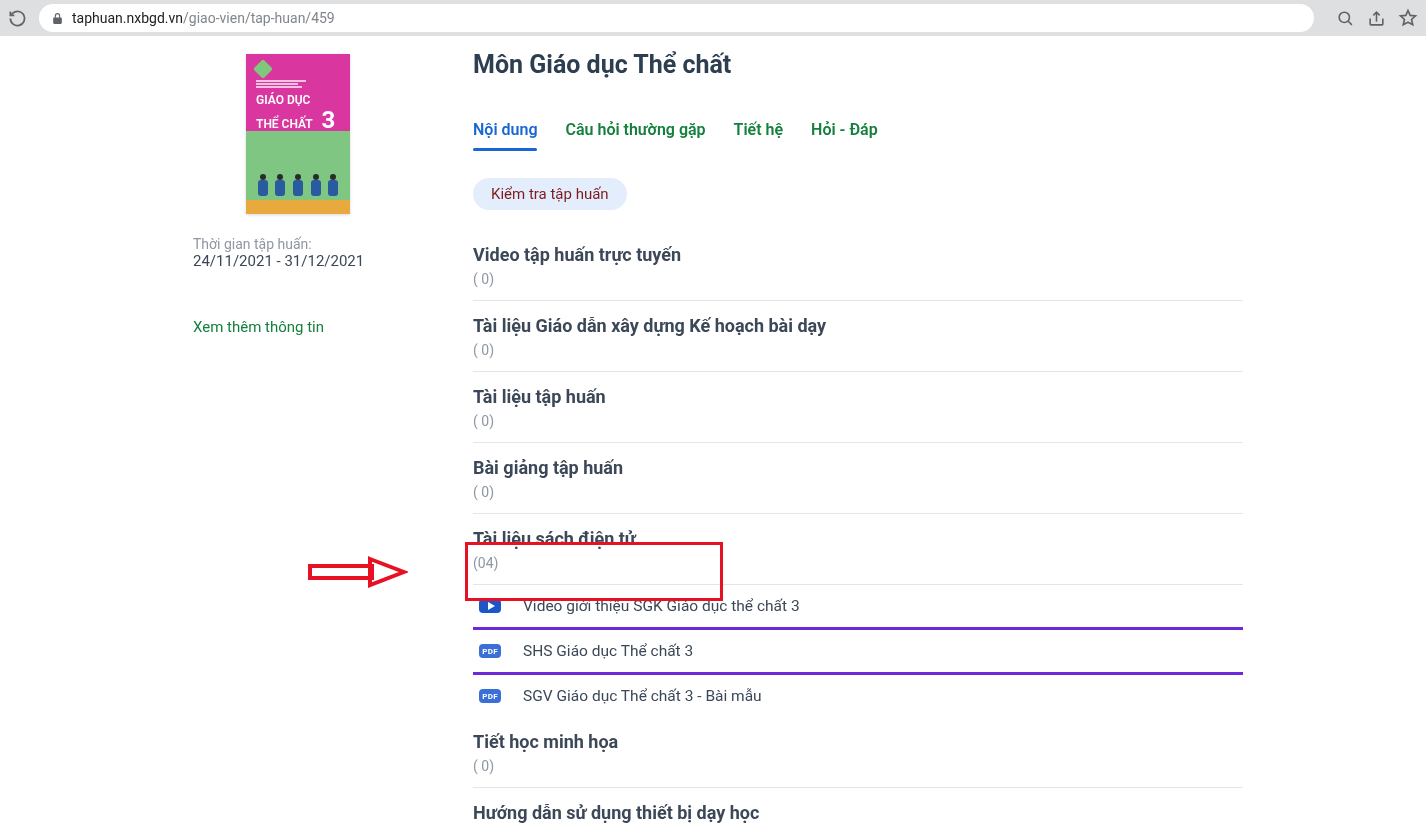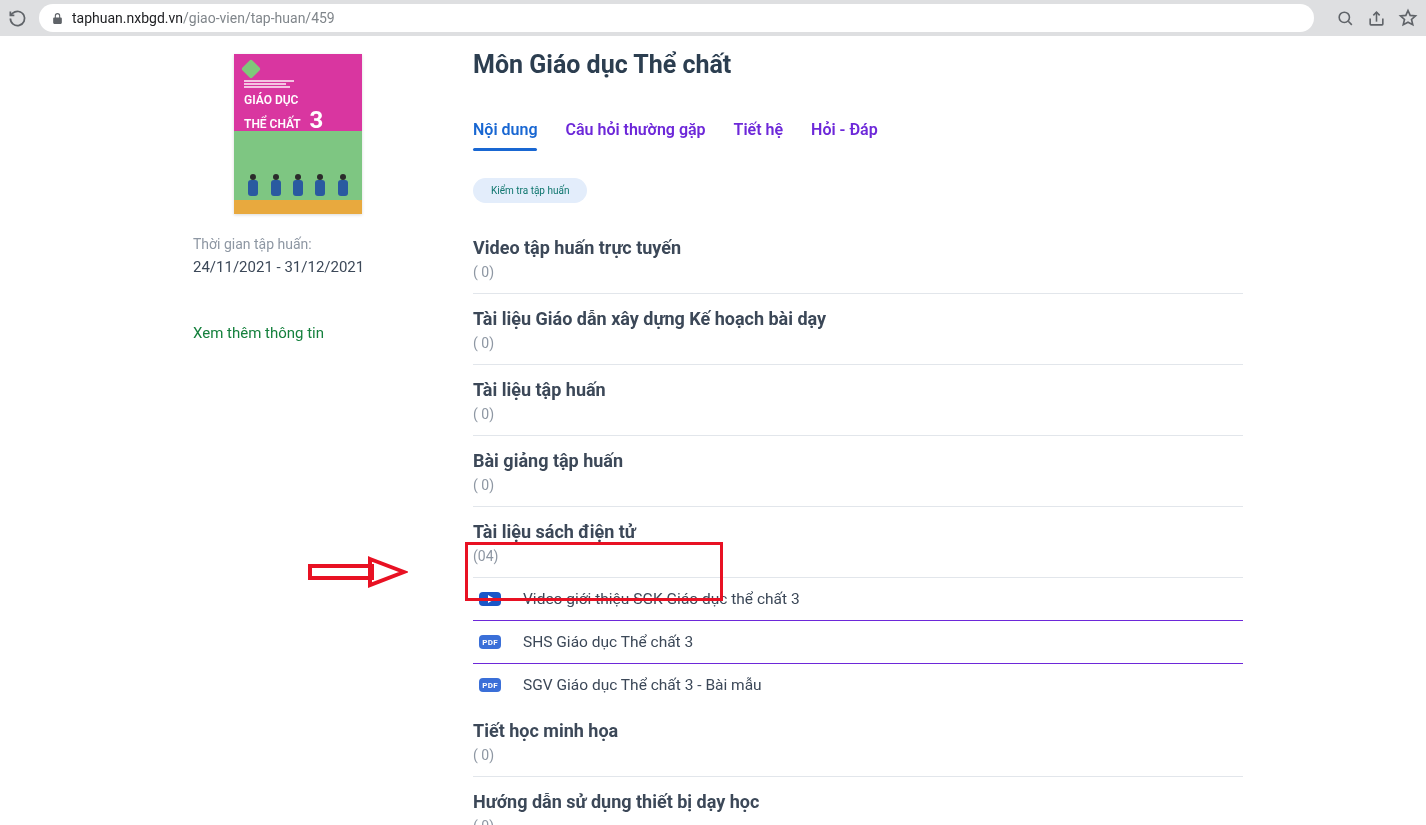"GIÁO DỤC" .book-cover { width: 128px -> 104px }
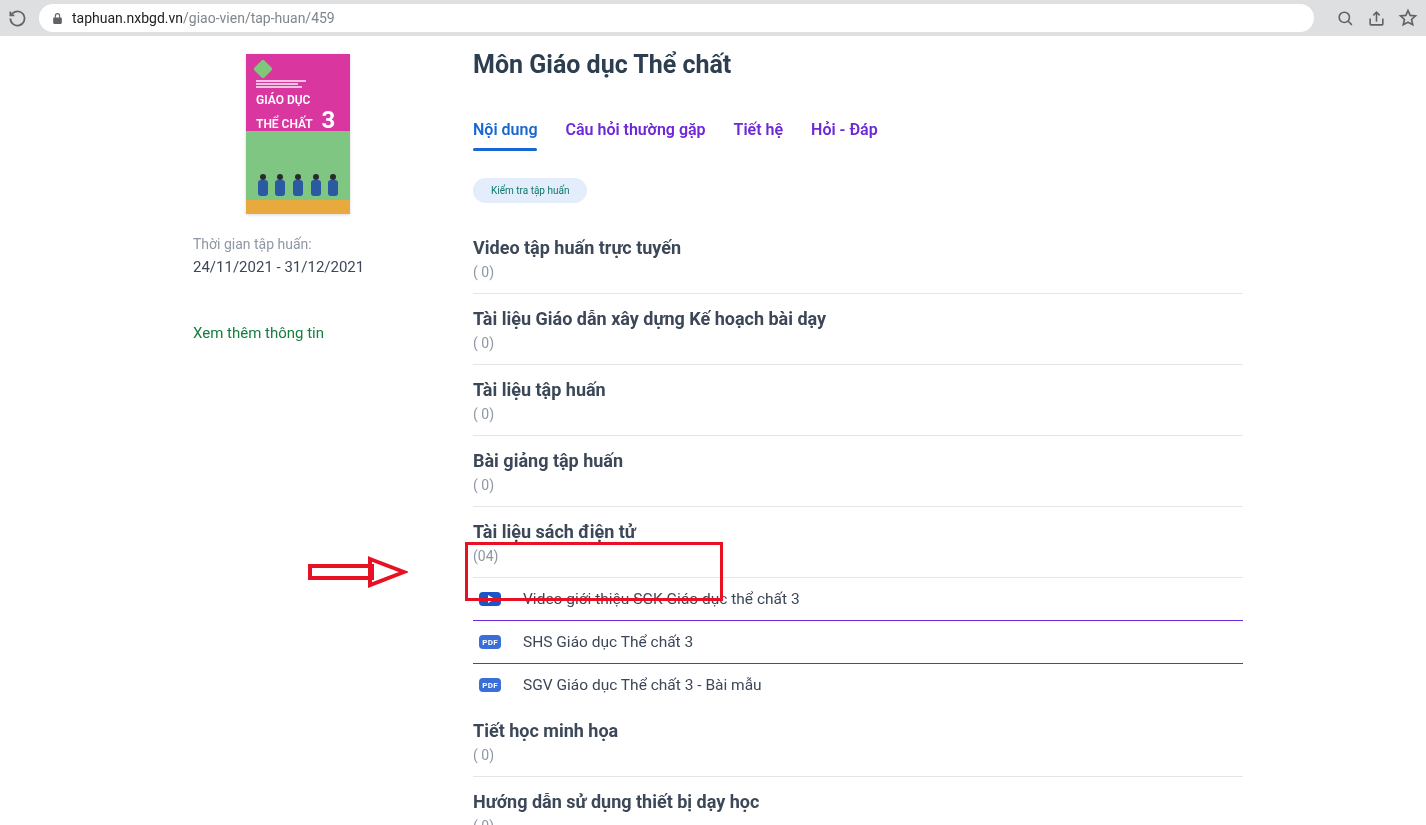"Câu hỏi thường gặp" .tab { color: #6d28d9 -> #15803d }
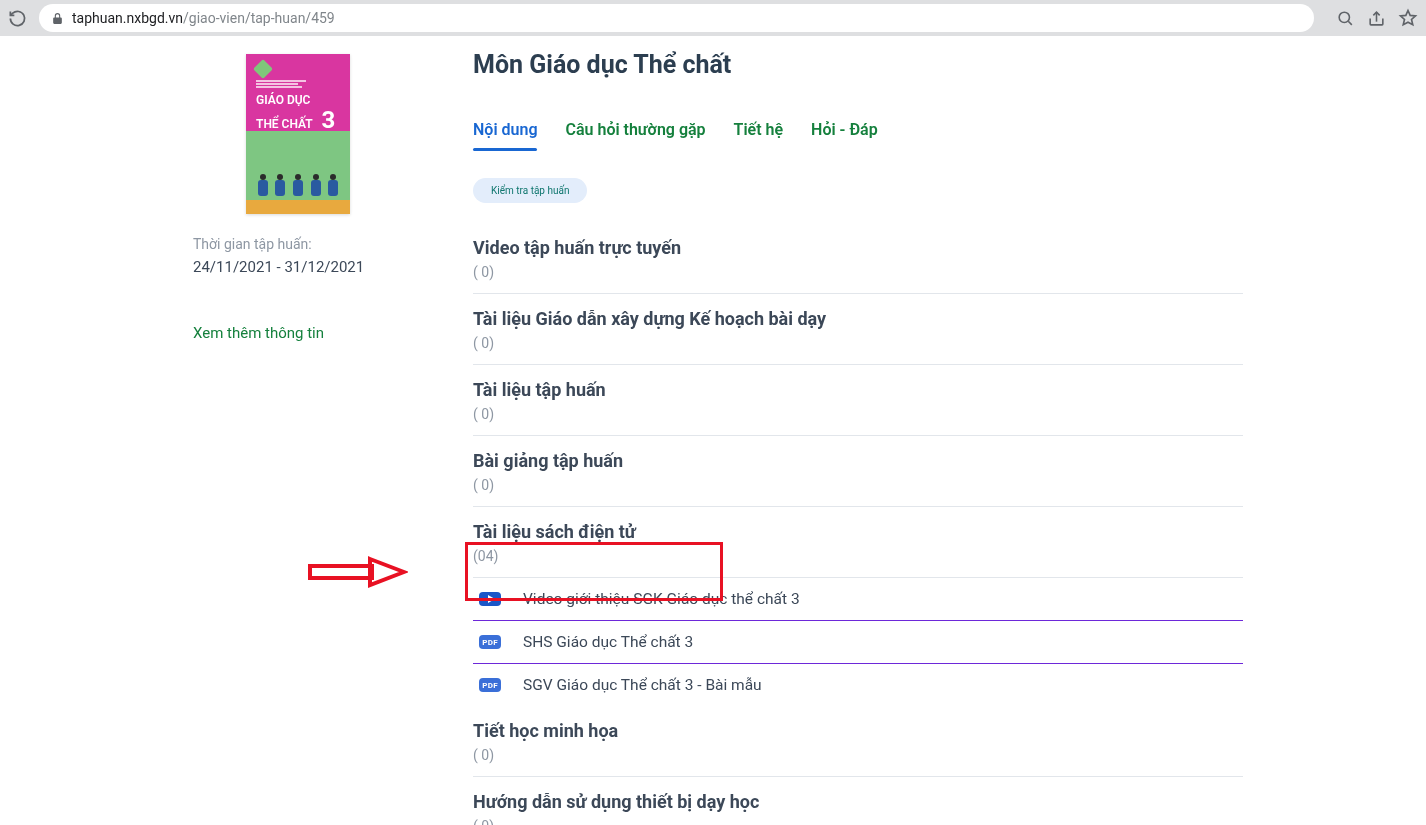"Kiểm tra tập huấn" .check-pill { color: #0f766e -> #7f1d1d; font-size: 10px -> 15px }
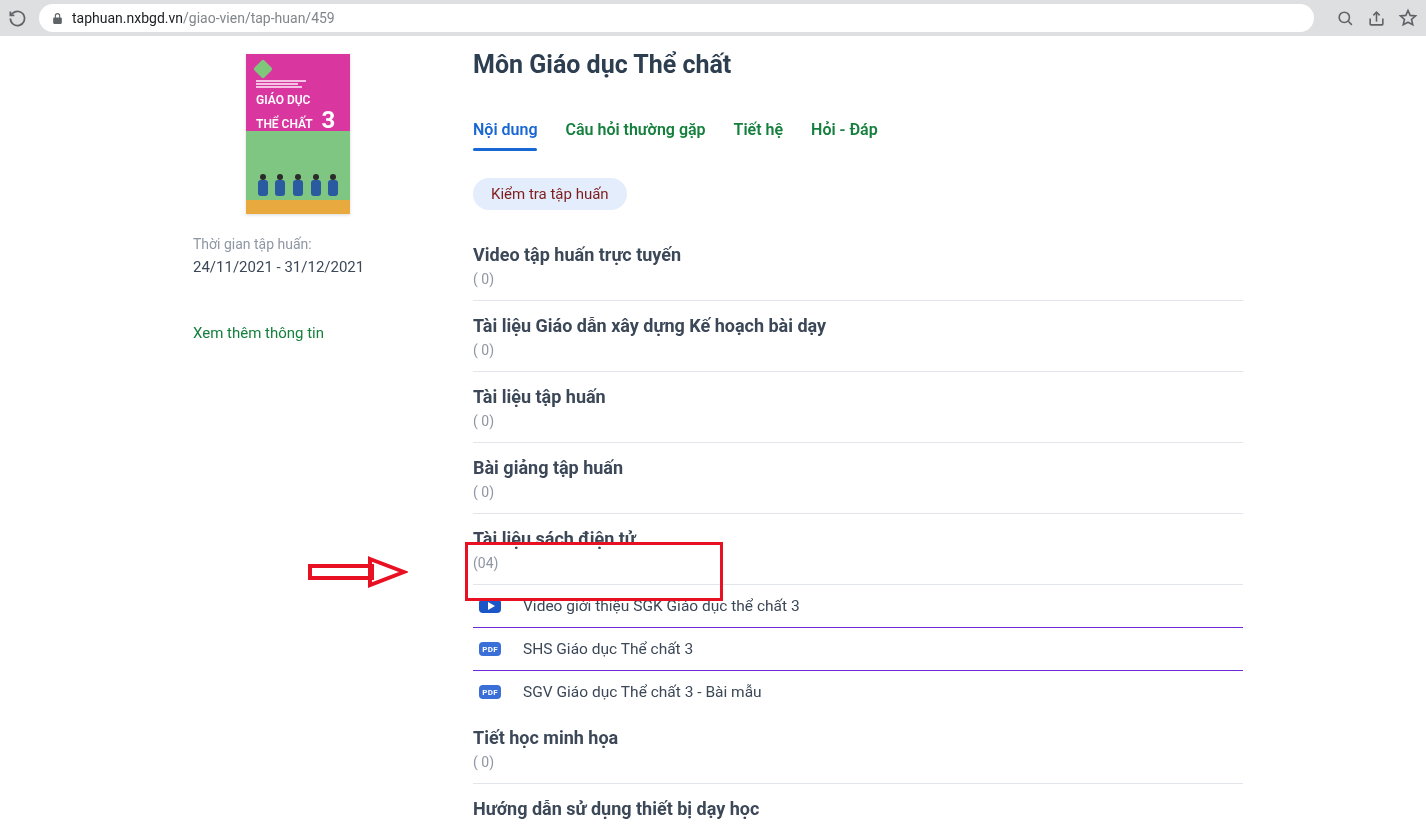"Thời gian tập huấn:" .meta-label { margin-bottom: 6px -> none }
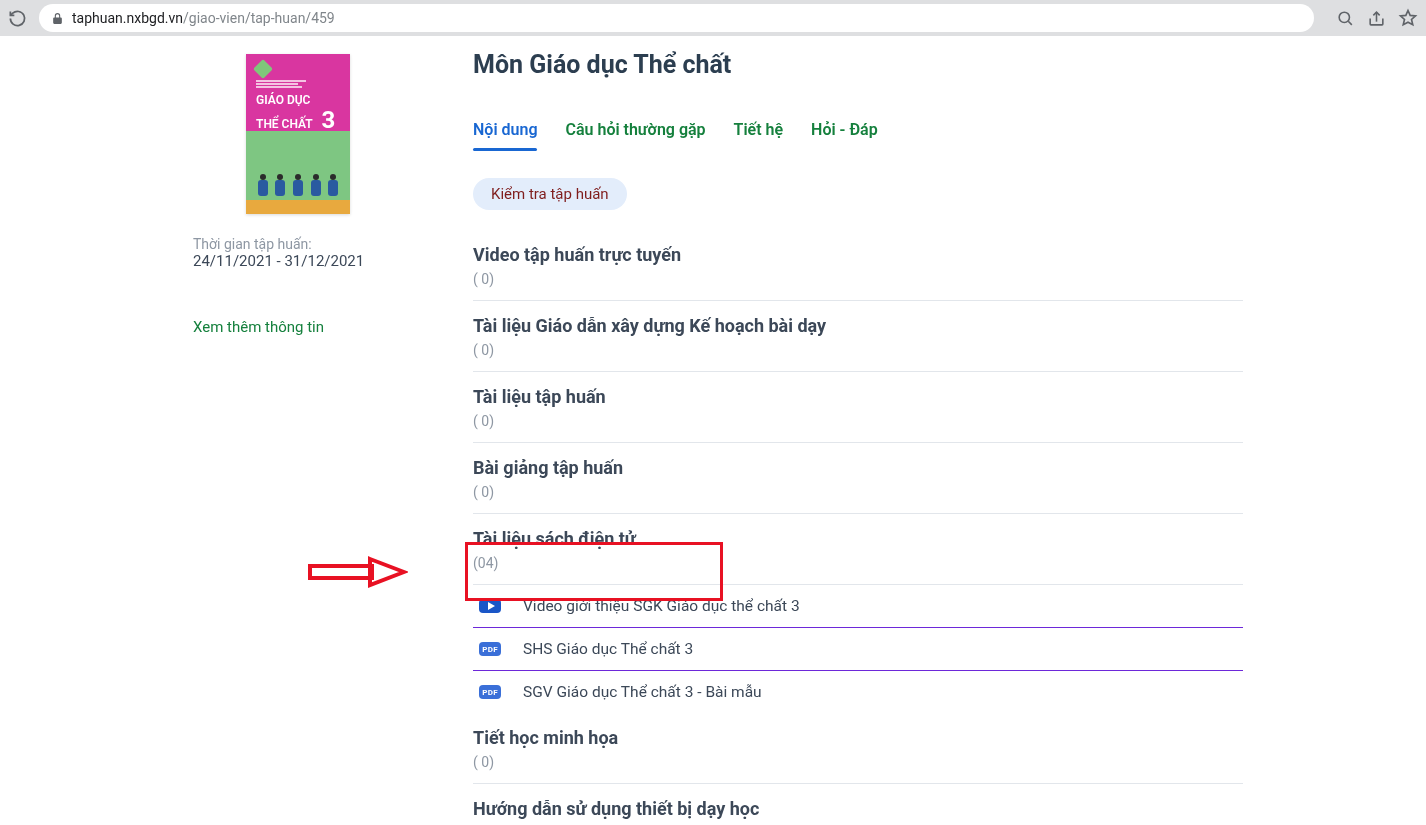"Video giới thiệu SGK Giáo" .item-row { border-bottom: 1px solid #6d28d9 -> 3px solid #6d28d9 }
